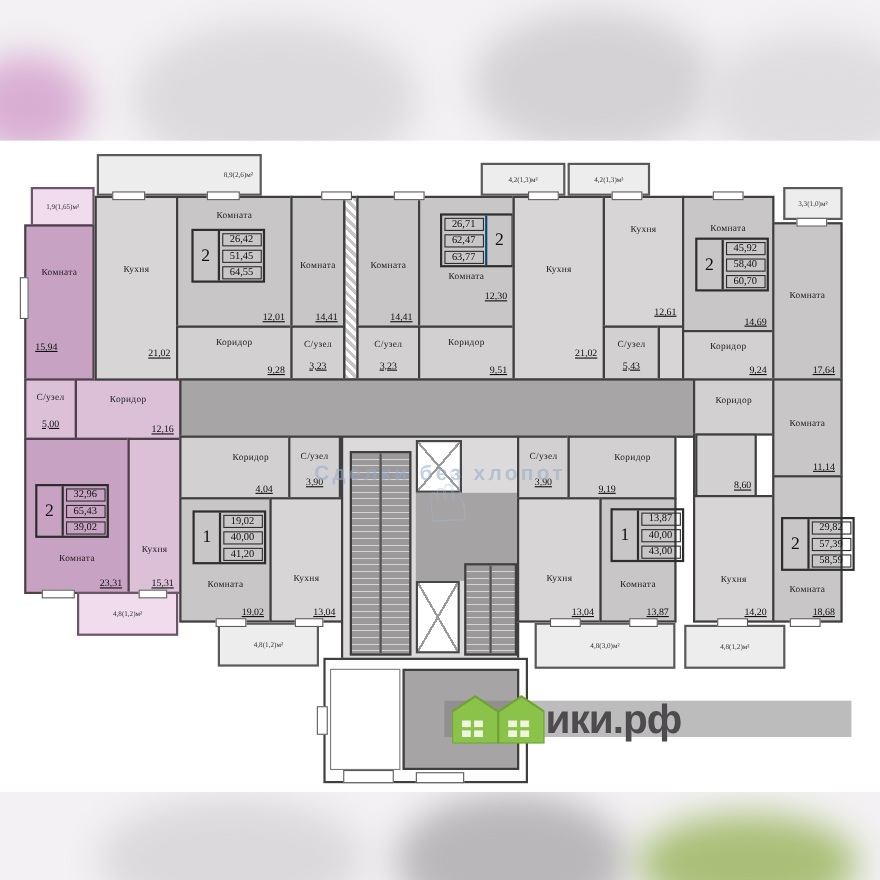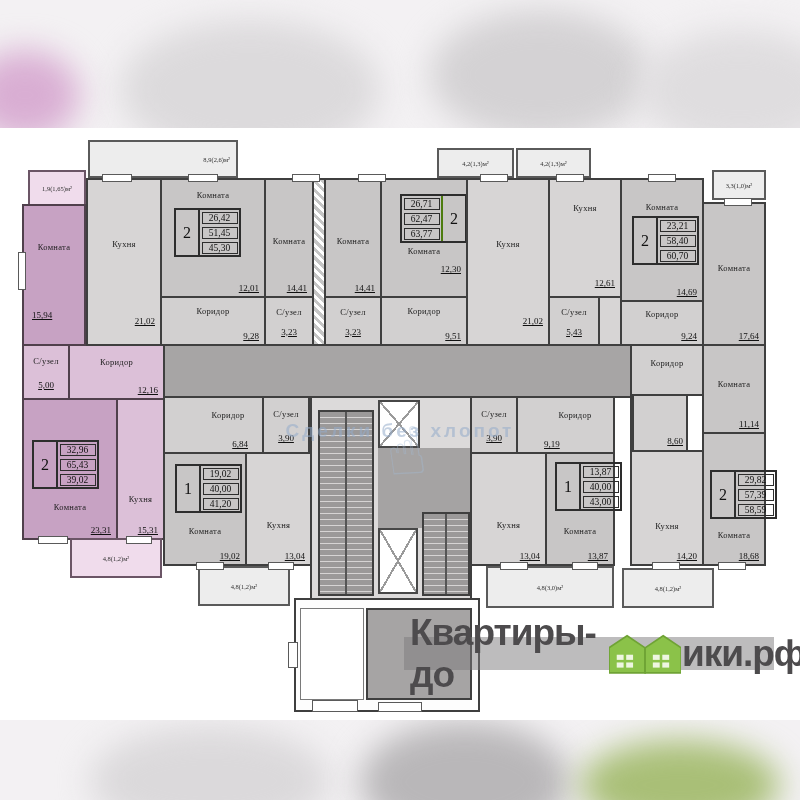"26,71" .spec.rev .vals { border-right: 2px solid #4d7c0f -> 2px solid #0c4a6e }
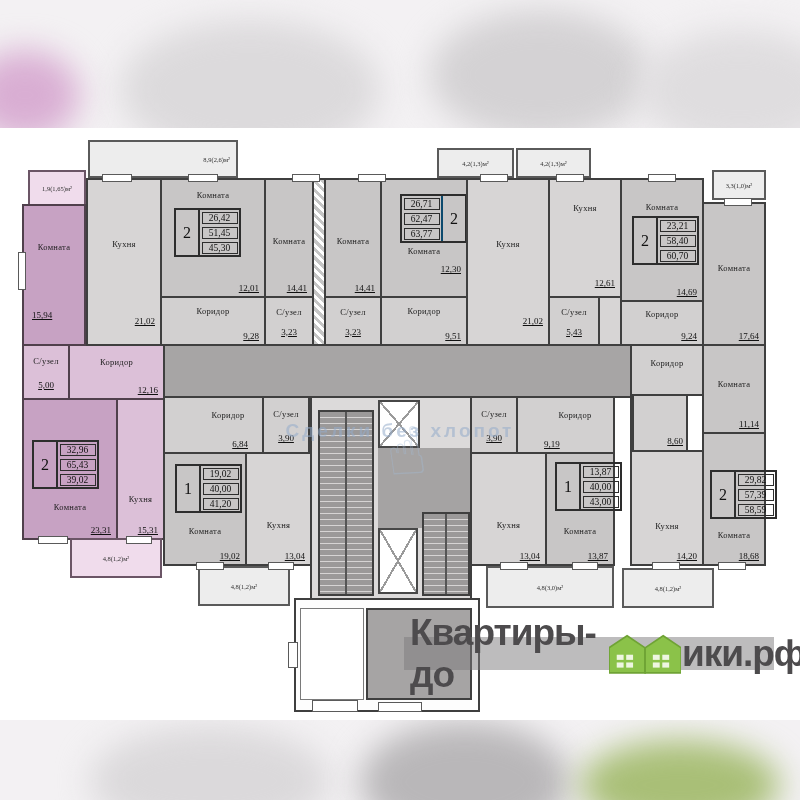"23,21" div { text: 23,21 -> 45,92 }
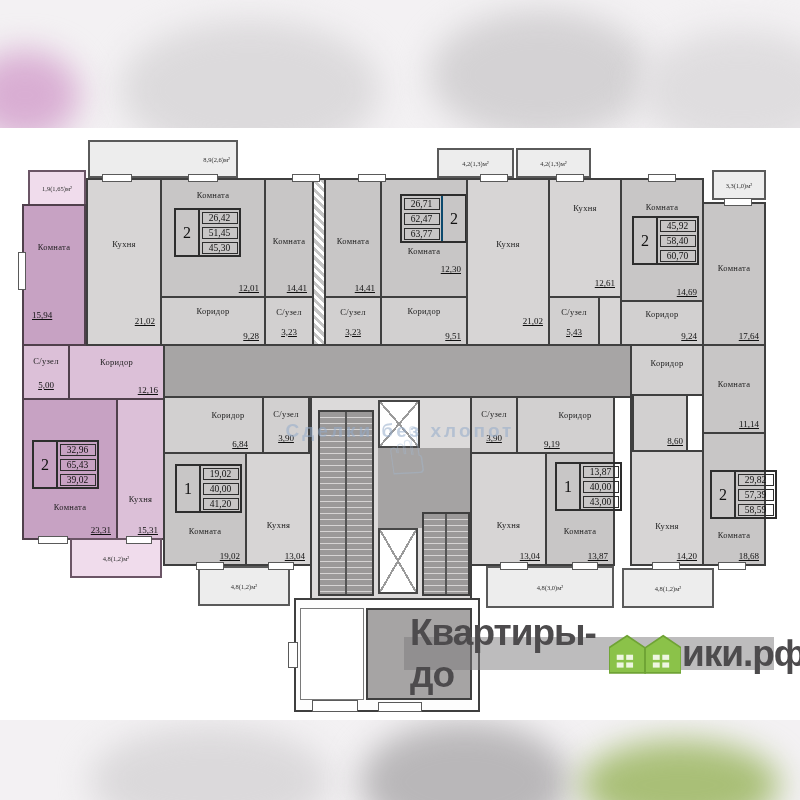"45,30" div { text: 45,30 -> 64,55 }
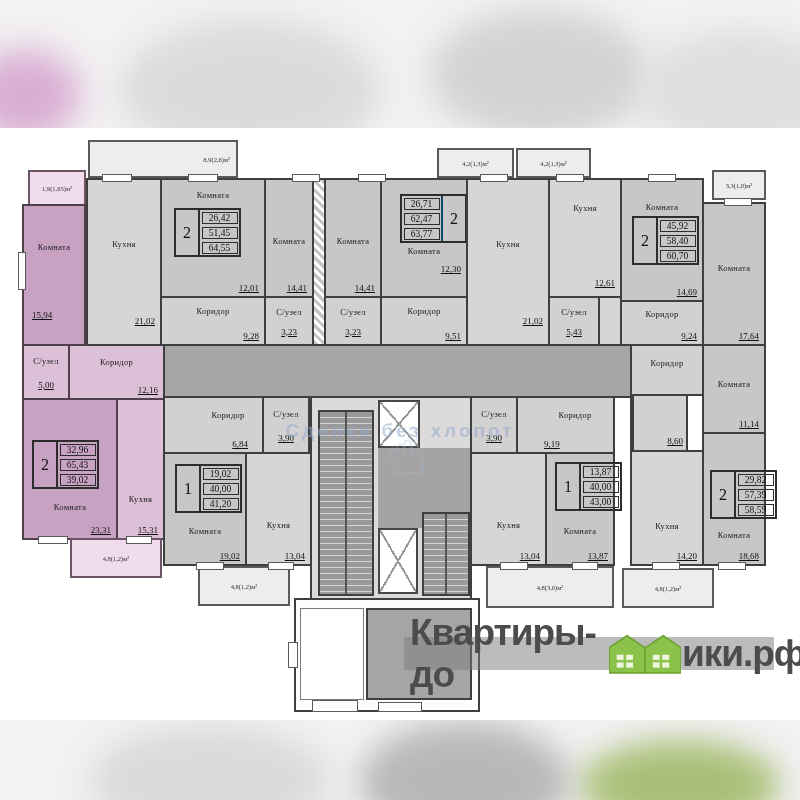"6,84" span.num { text: 6,84 -> 4,04 }
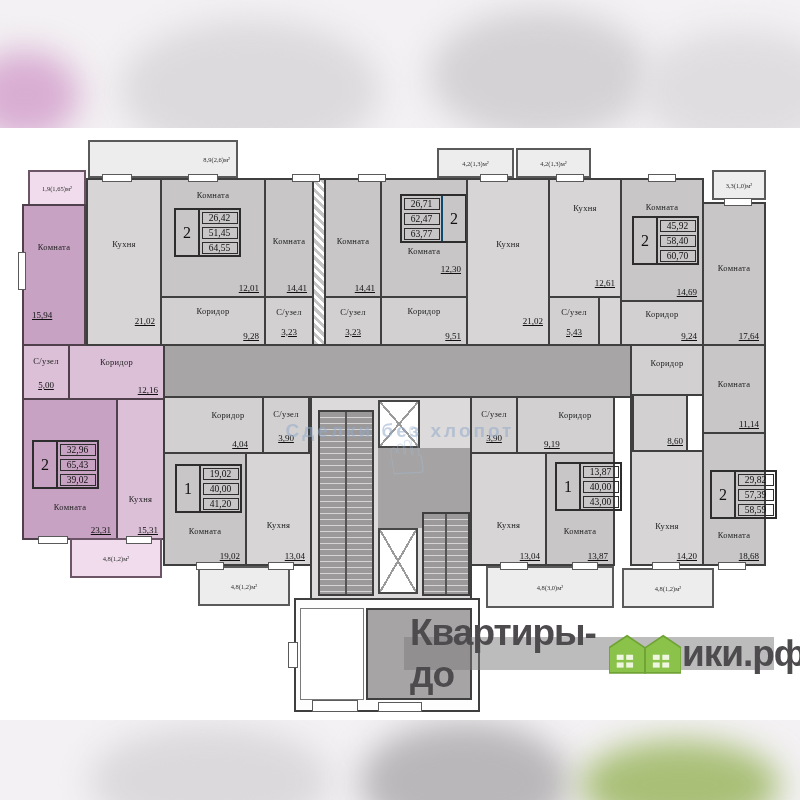"Квартиры-до" span { html: <span>Квартиры-до</span> -> none }
